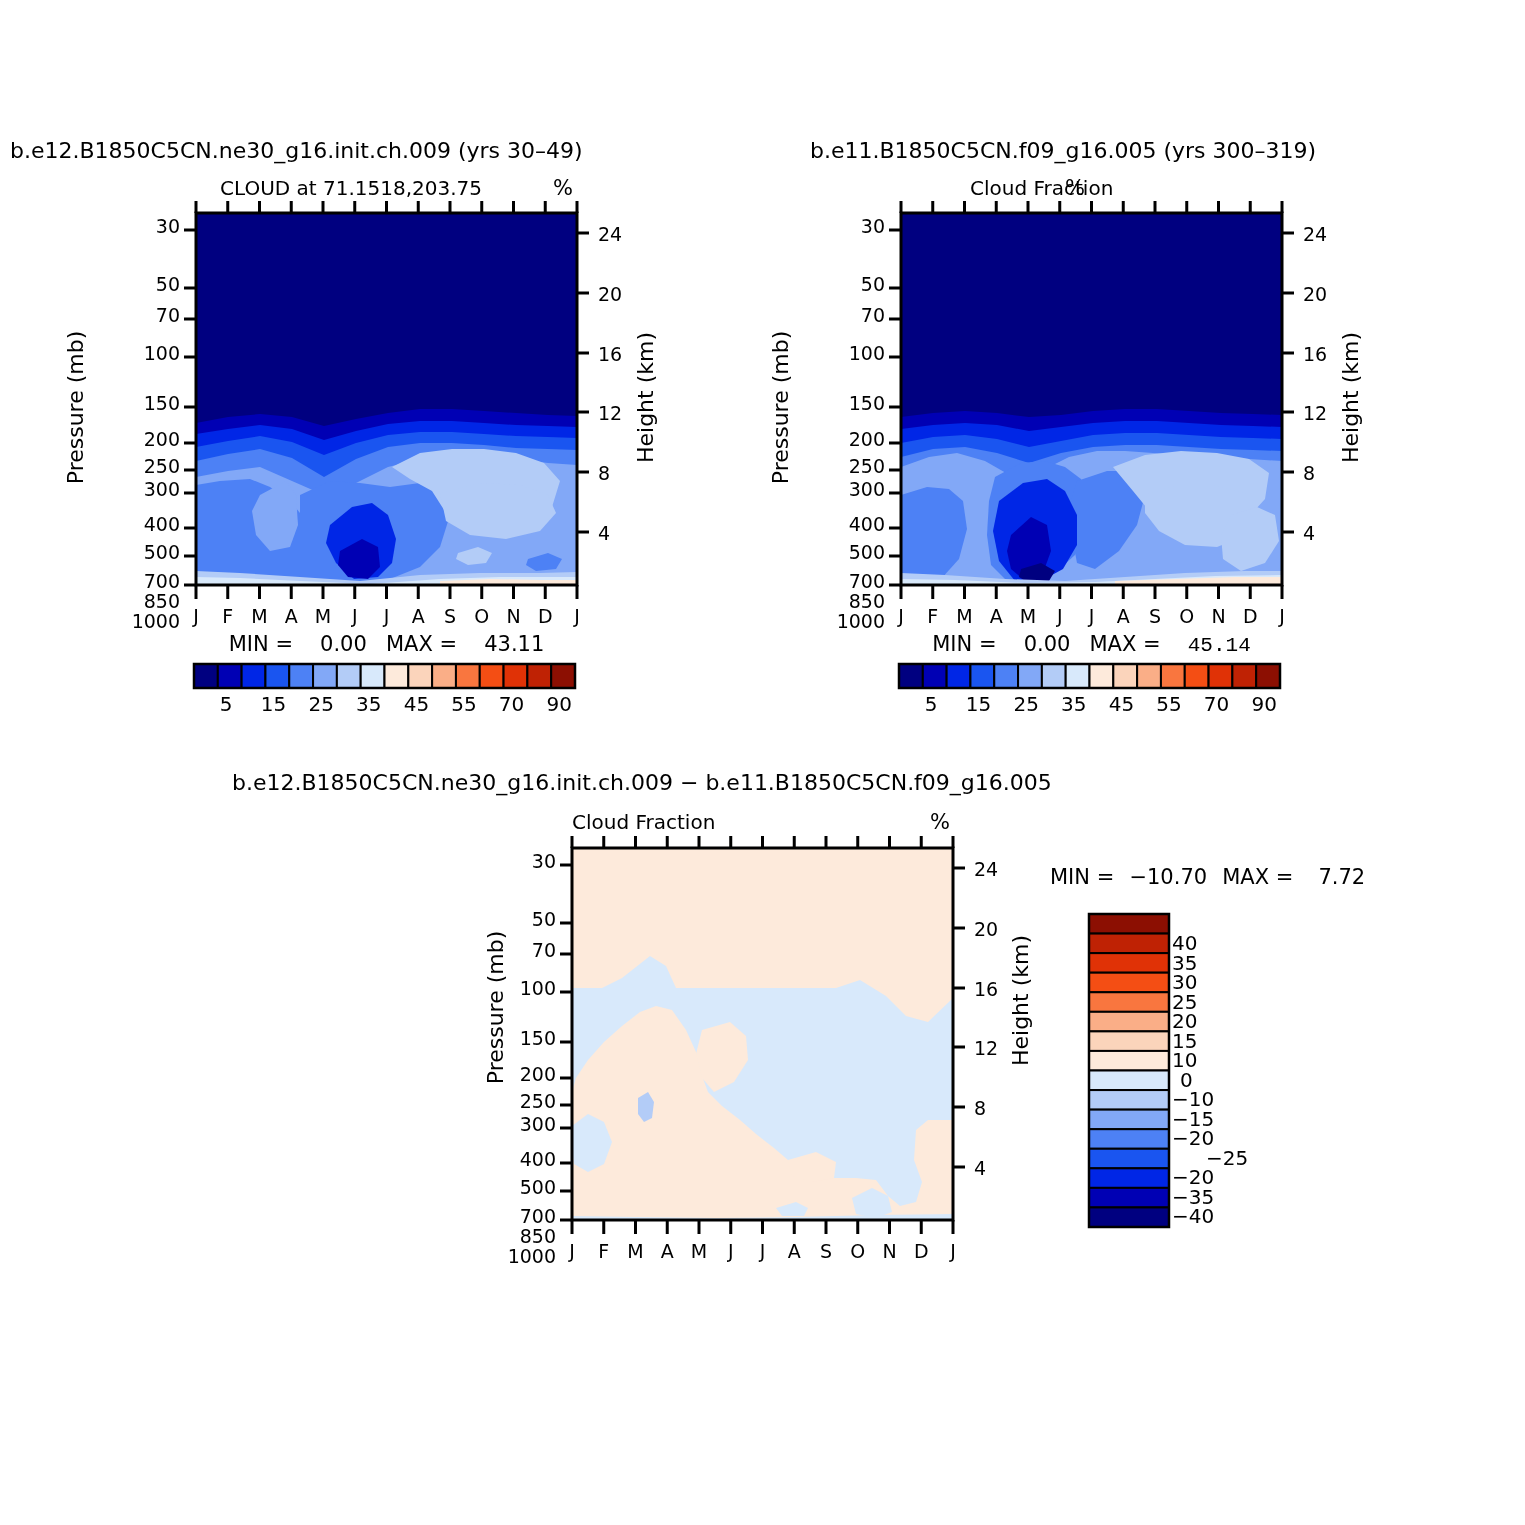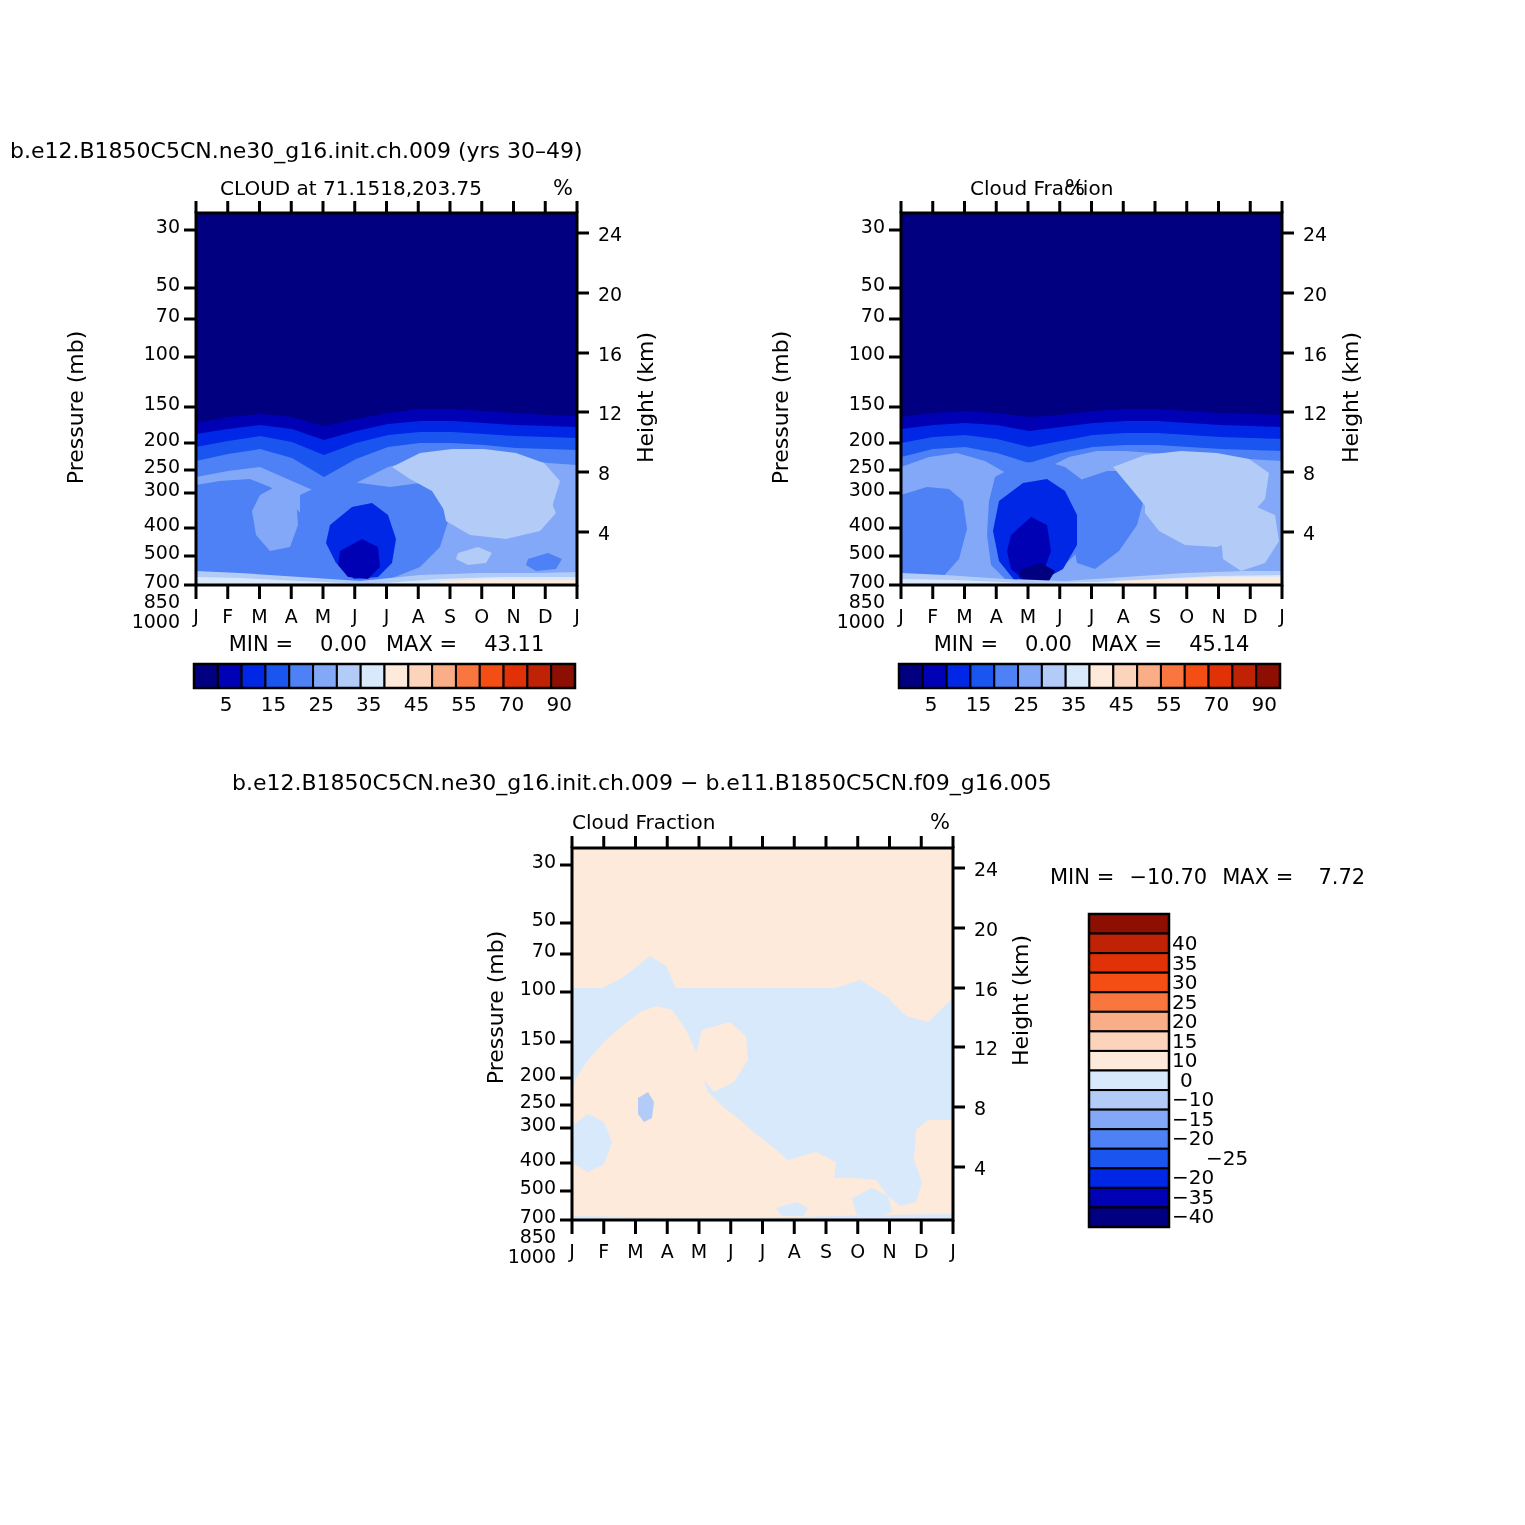"b.e11.B1850C5CN.f09_g16.005 (yrs" div.ttl { html: none -> <div>b.e11.B1850C5CN.f09_g16.005 (yrs 300–319)</div> }
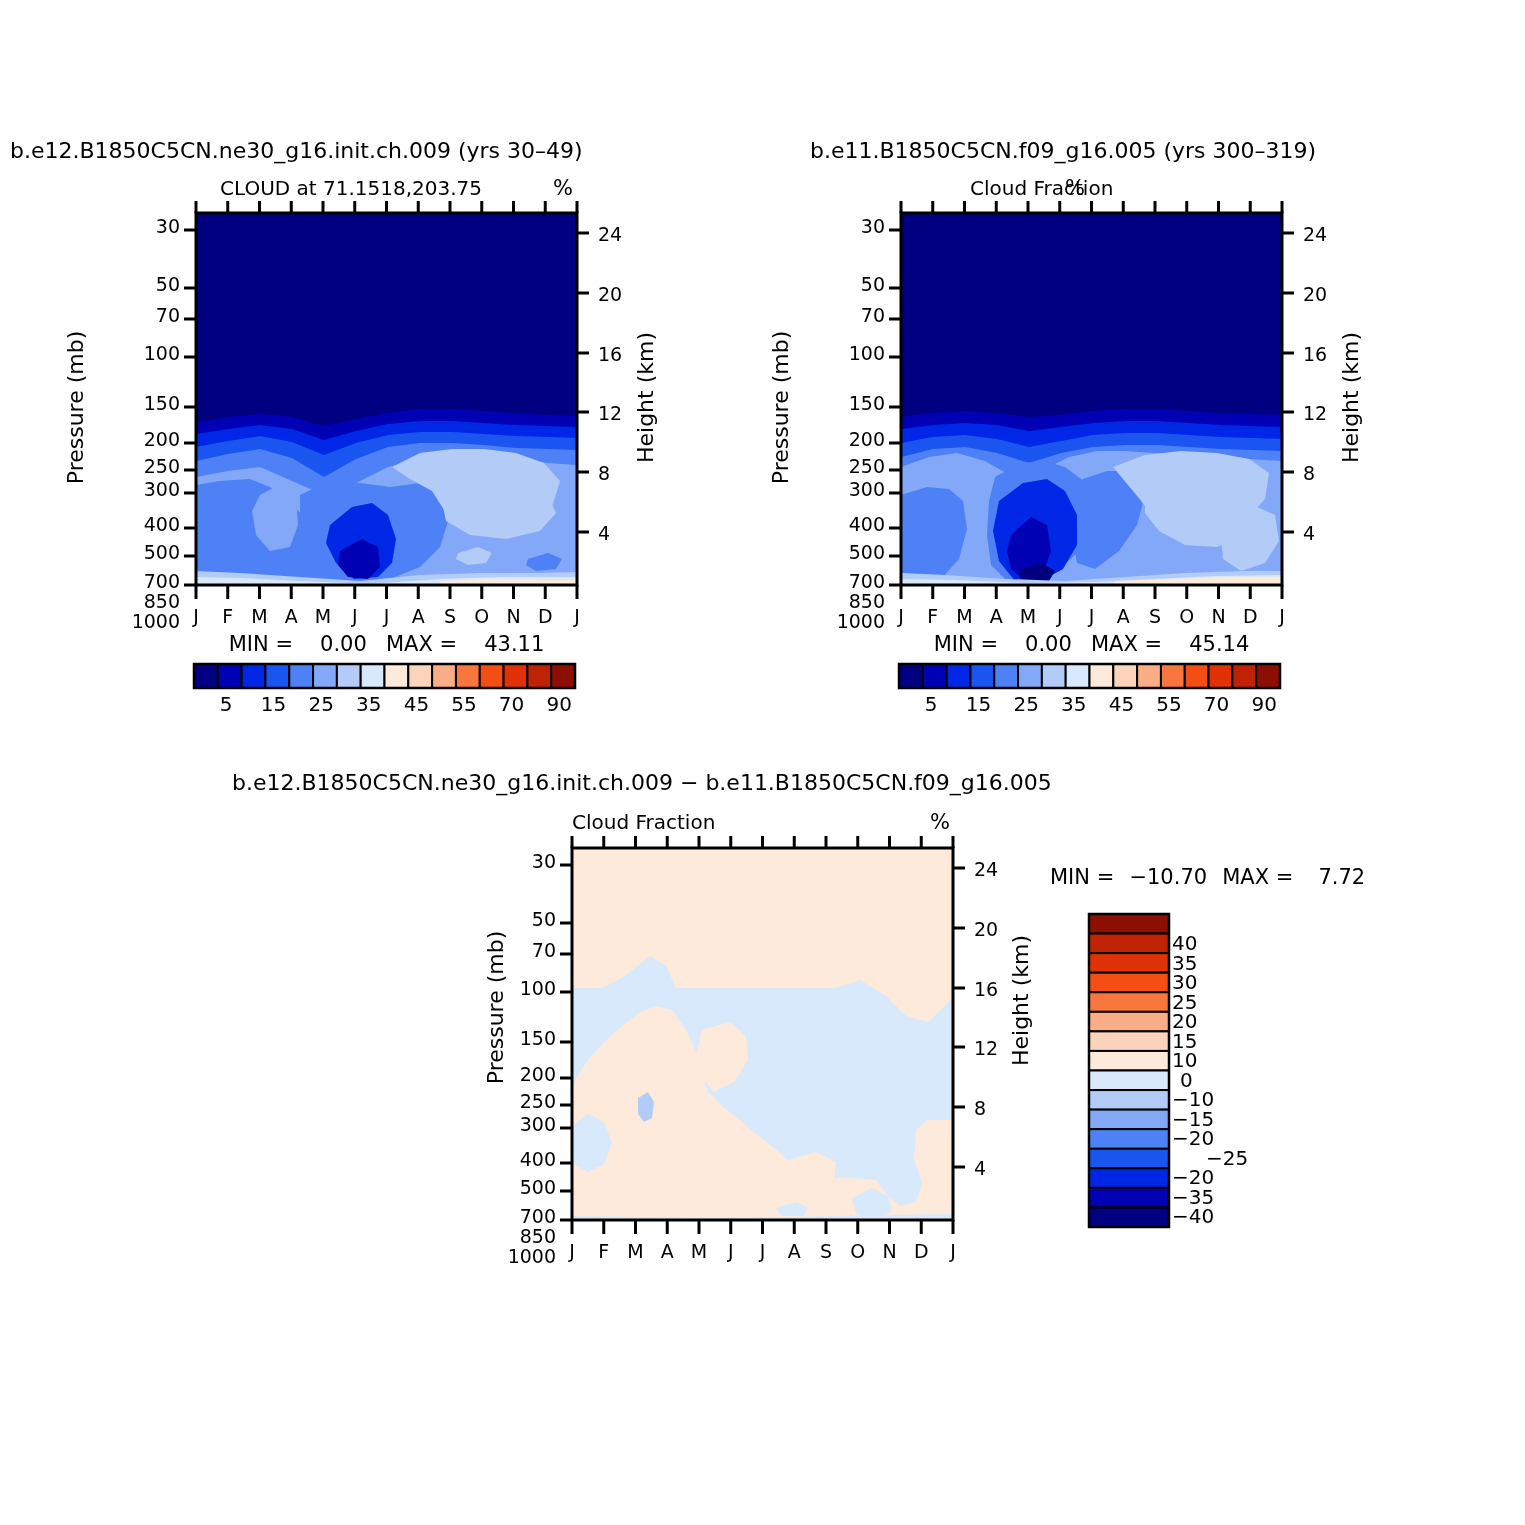"45.14" span.minmax { font-family: none -> Liberation Mono, monospace }
